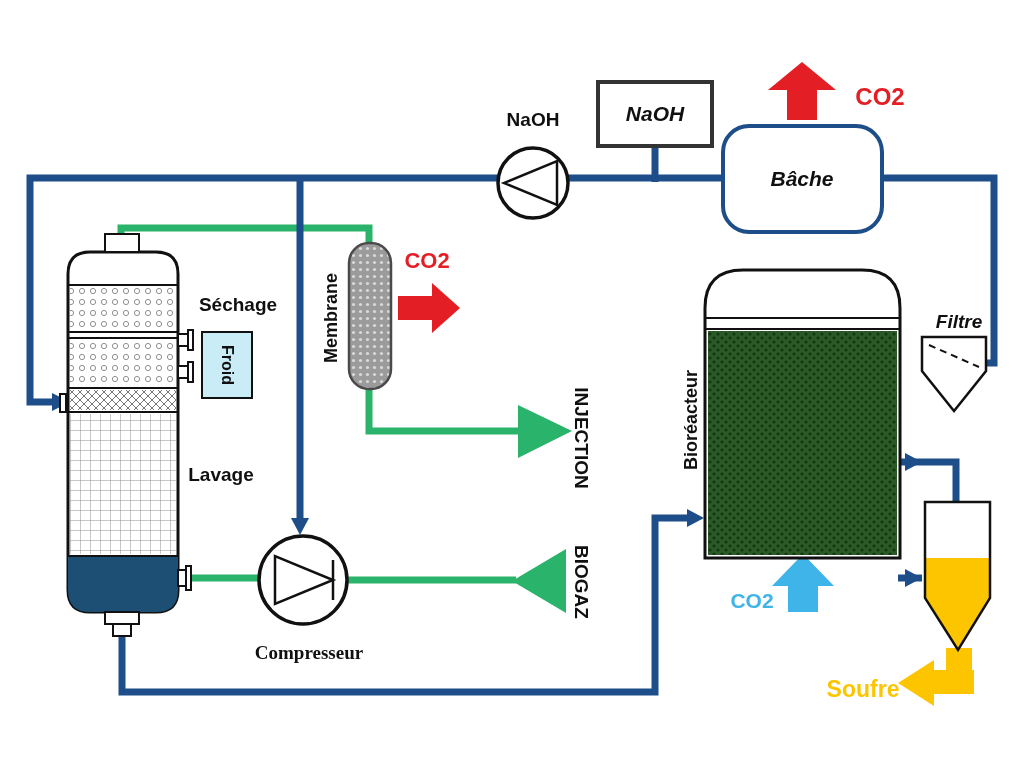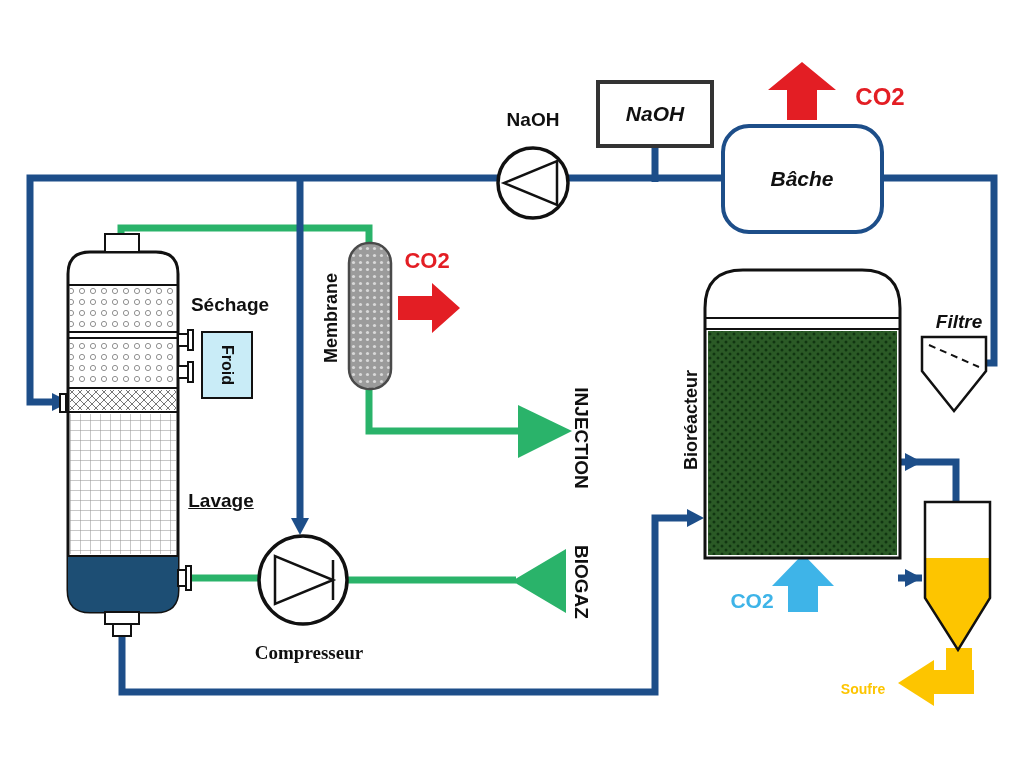"Séchage" div.lbl { left: 230px -> 238px }
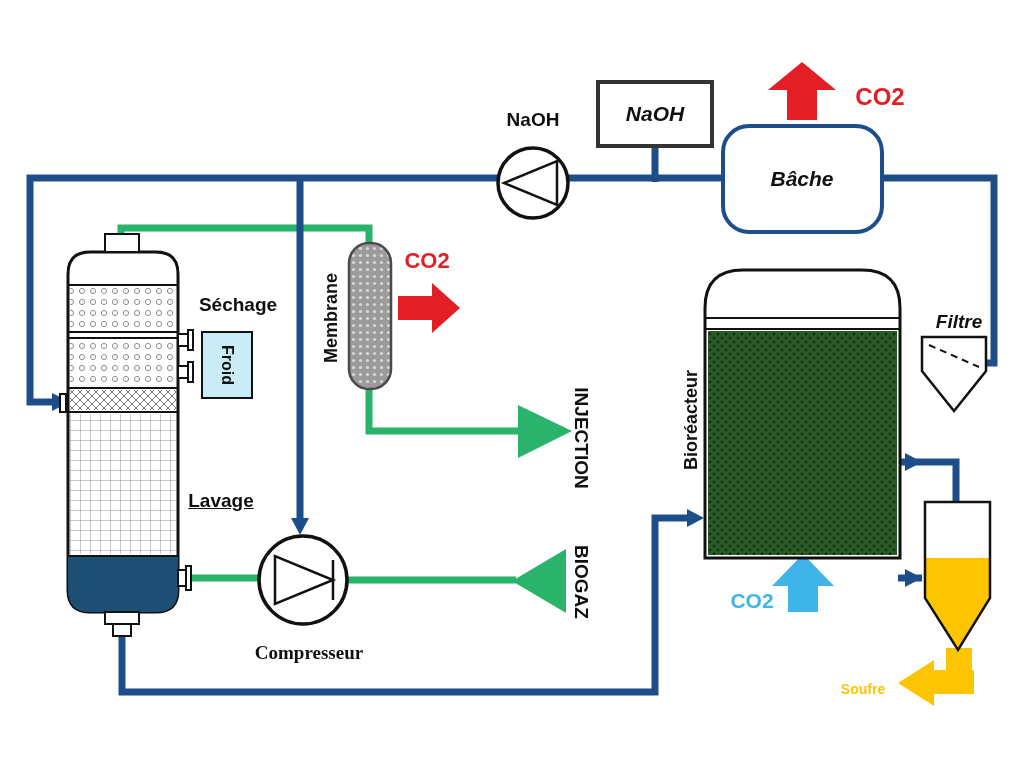"Lavage" div.lbl { text-decoration: underline -> none; top: 501px -> 475px }
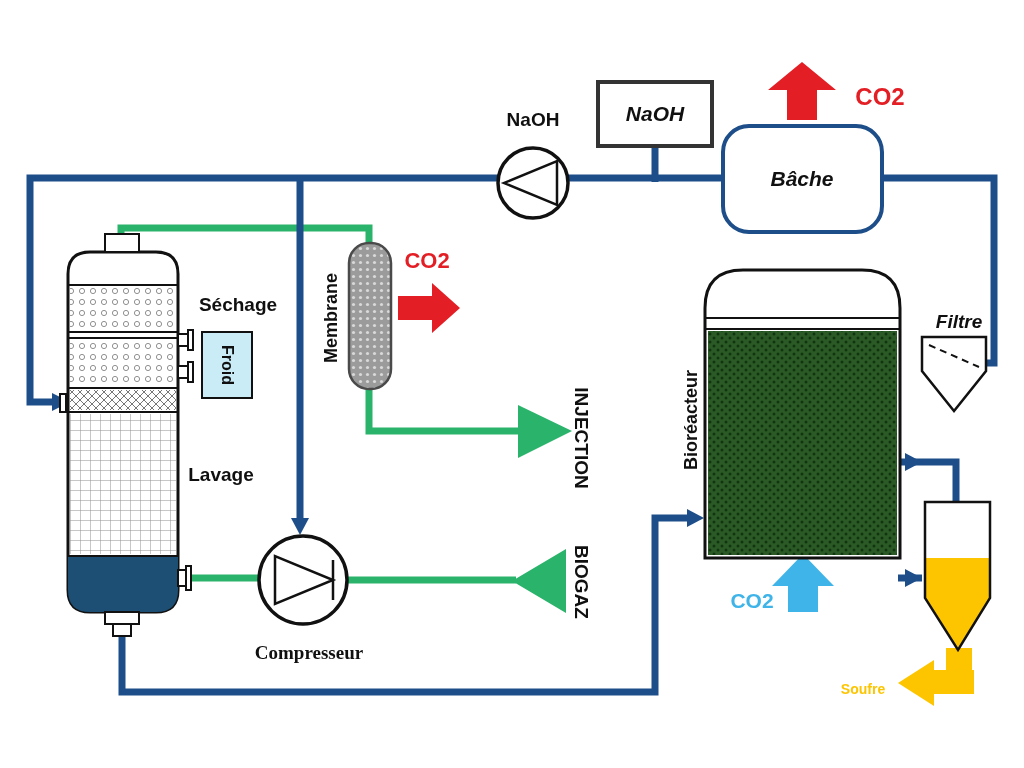"Soufre" .yellow { font-size: 14px -> 23px }
